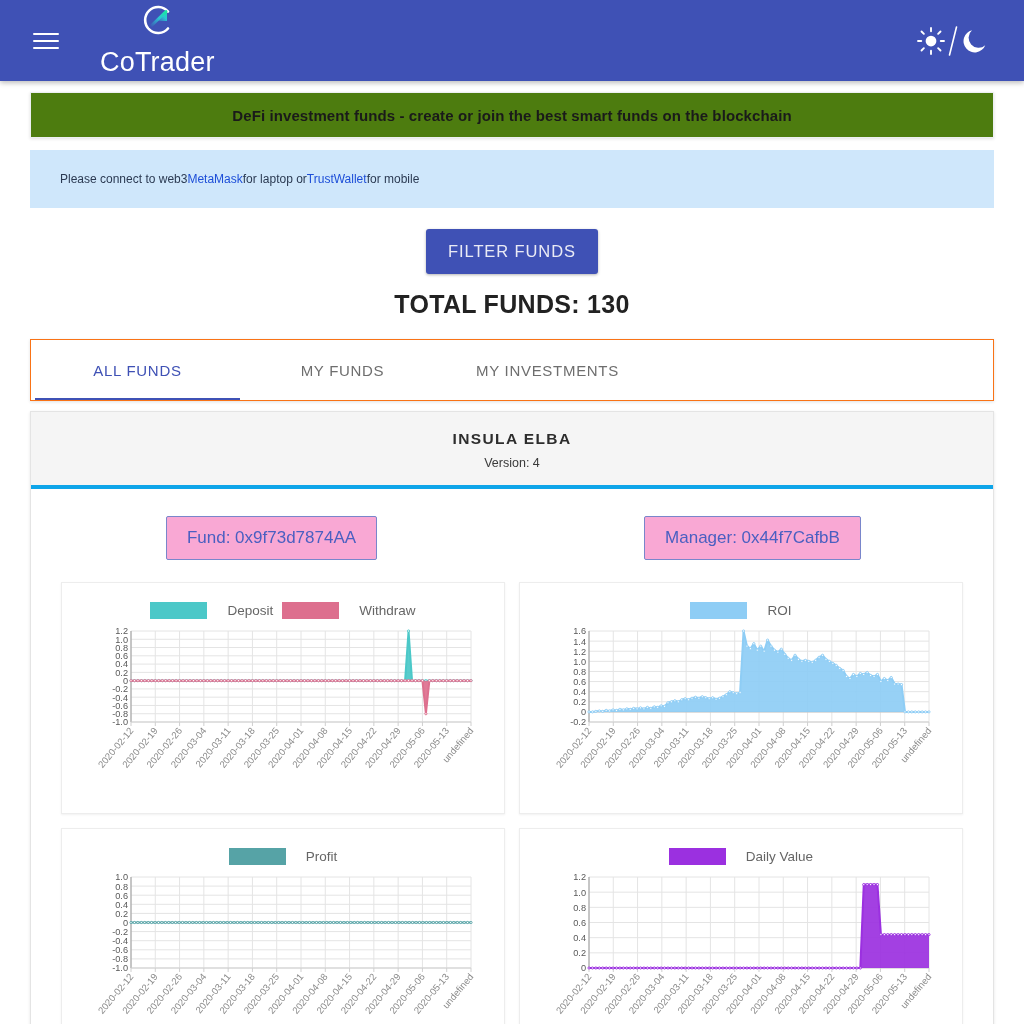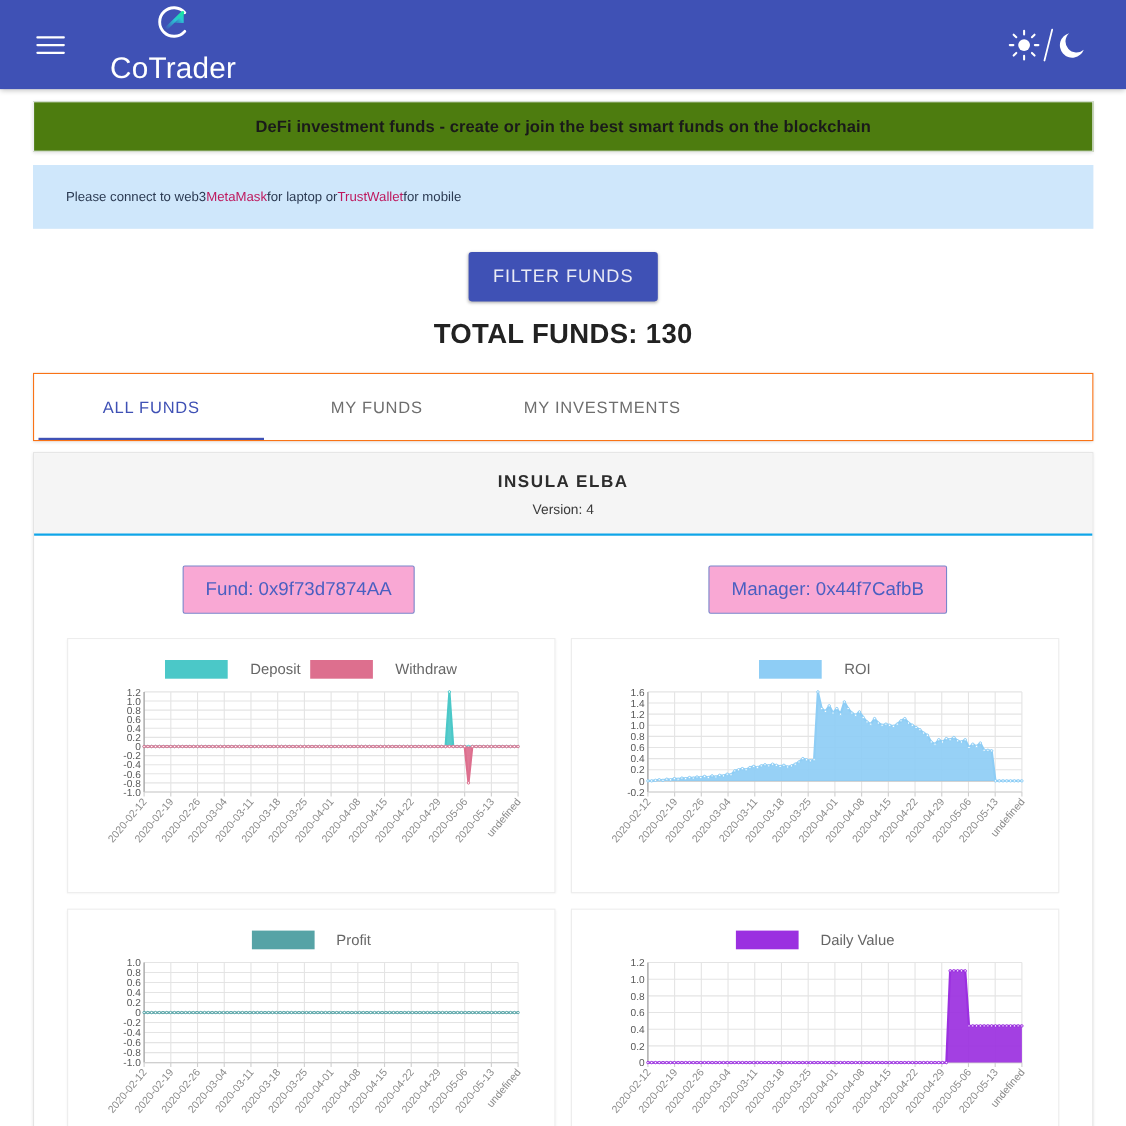"MetaMask" .connect-banner a { color: #be185d -> #1d4ed8 }
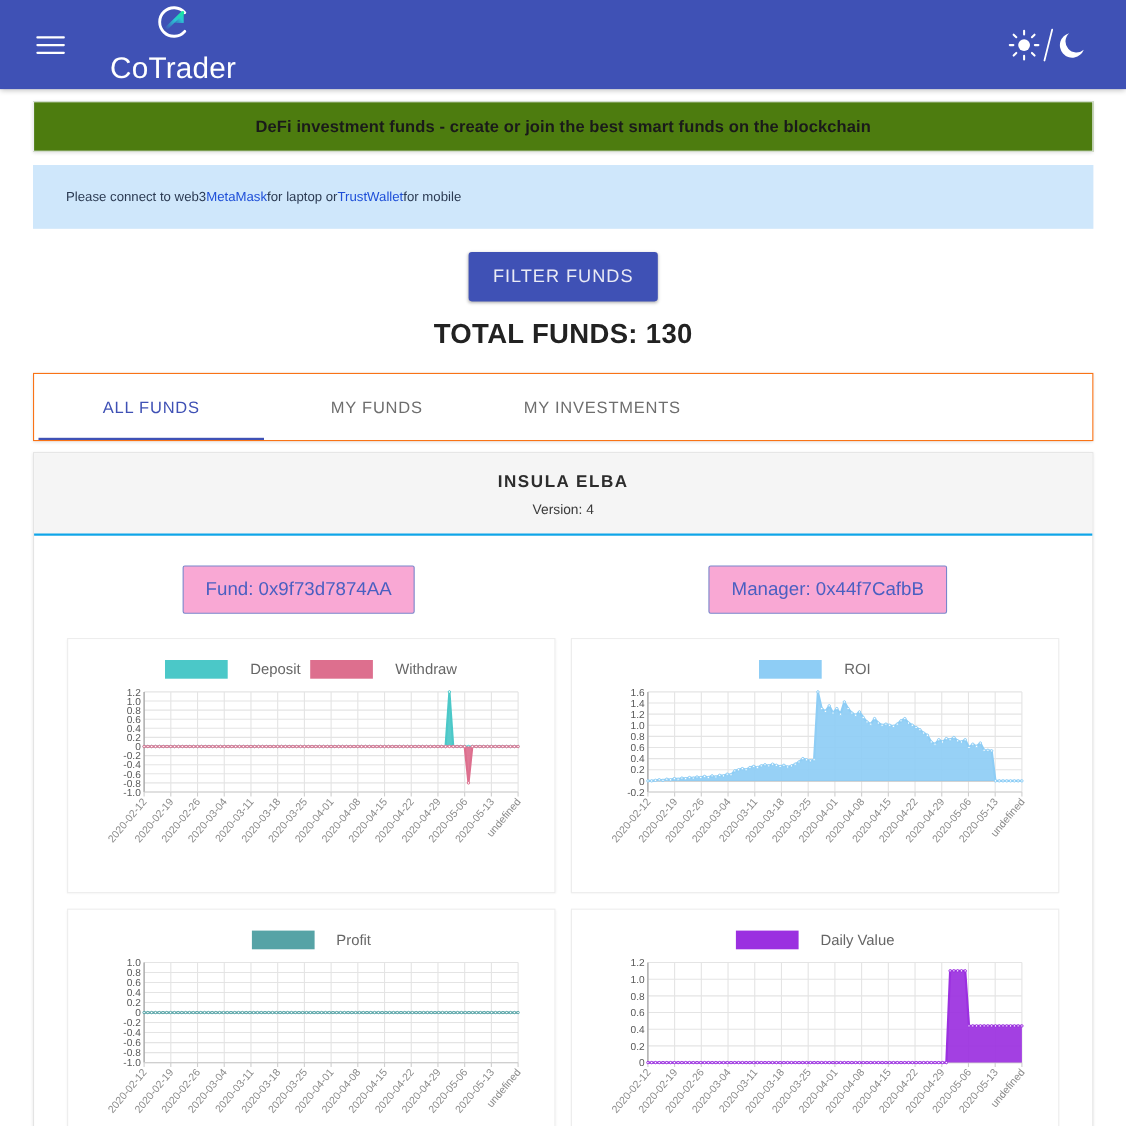"INSULA ELBA" .fund-head { border-bottom: 2px solid #0ea5e9 -> 4px solid #0ea5e9 }
